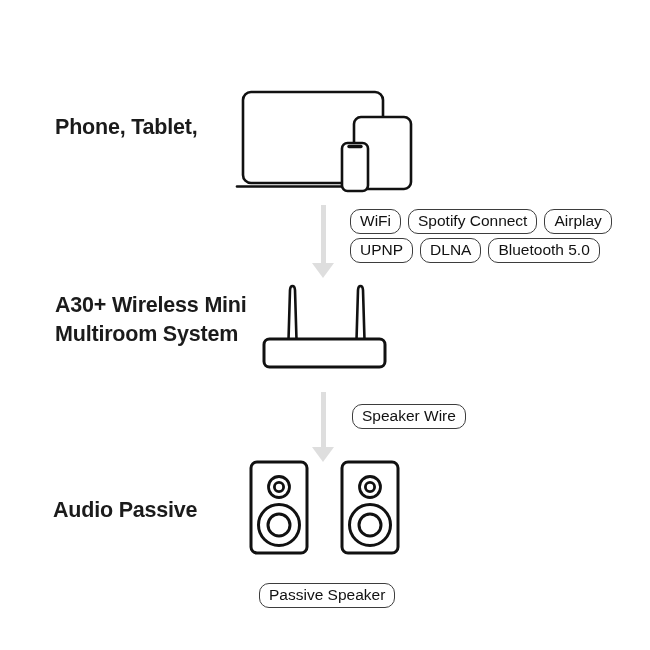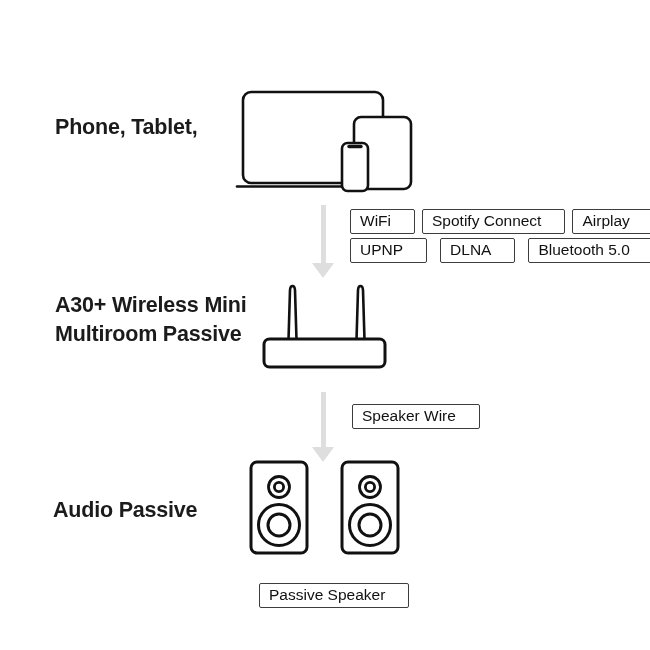"WiFi" .badge { border-radius: 2px -> 10px; padding: 1px 23px 2px 9px -> 1px 9px 2px 9px }
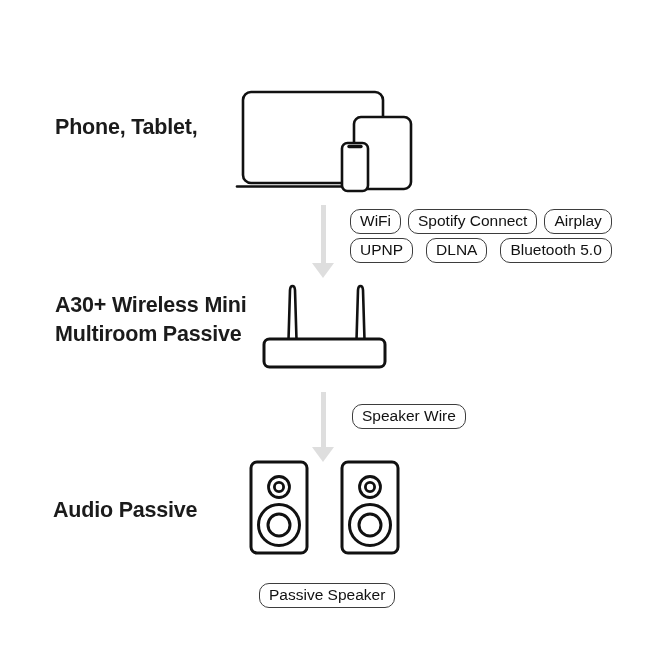"UPNP" .badge-row.r2 { gap: 13px -> 7px }
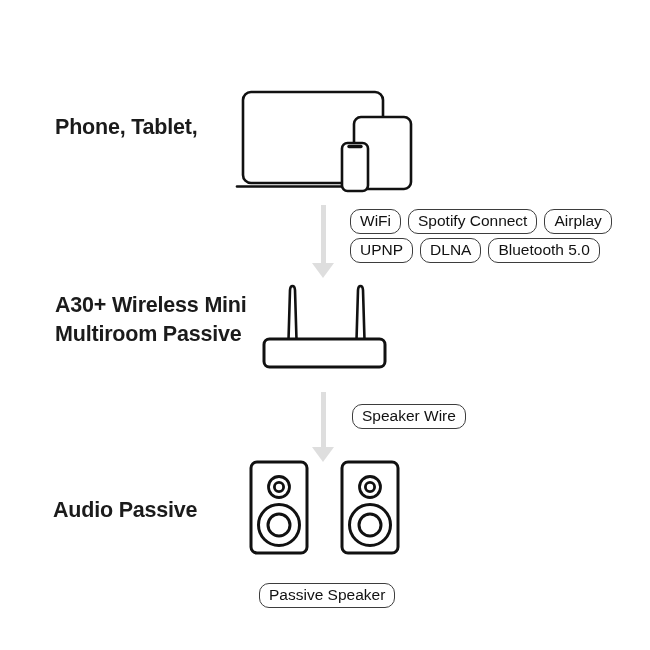"Multiroom Passive" span { text: Passive -> System }
